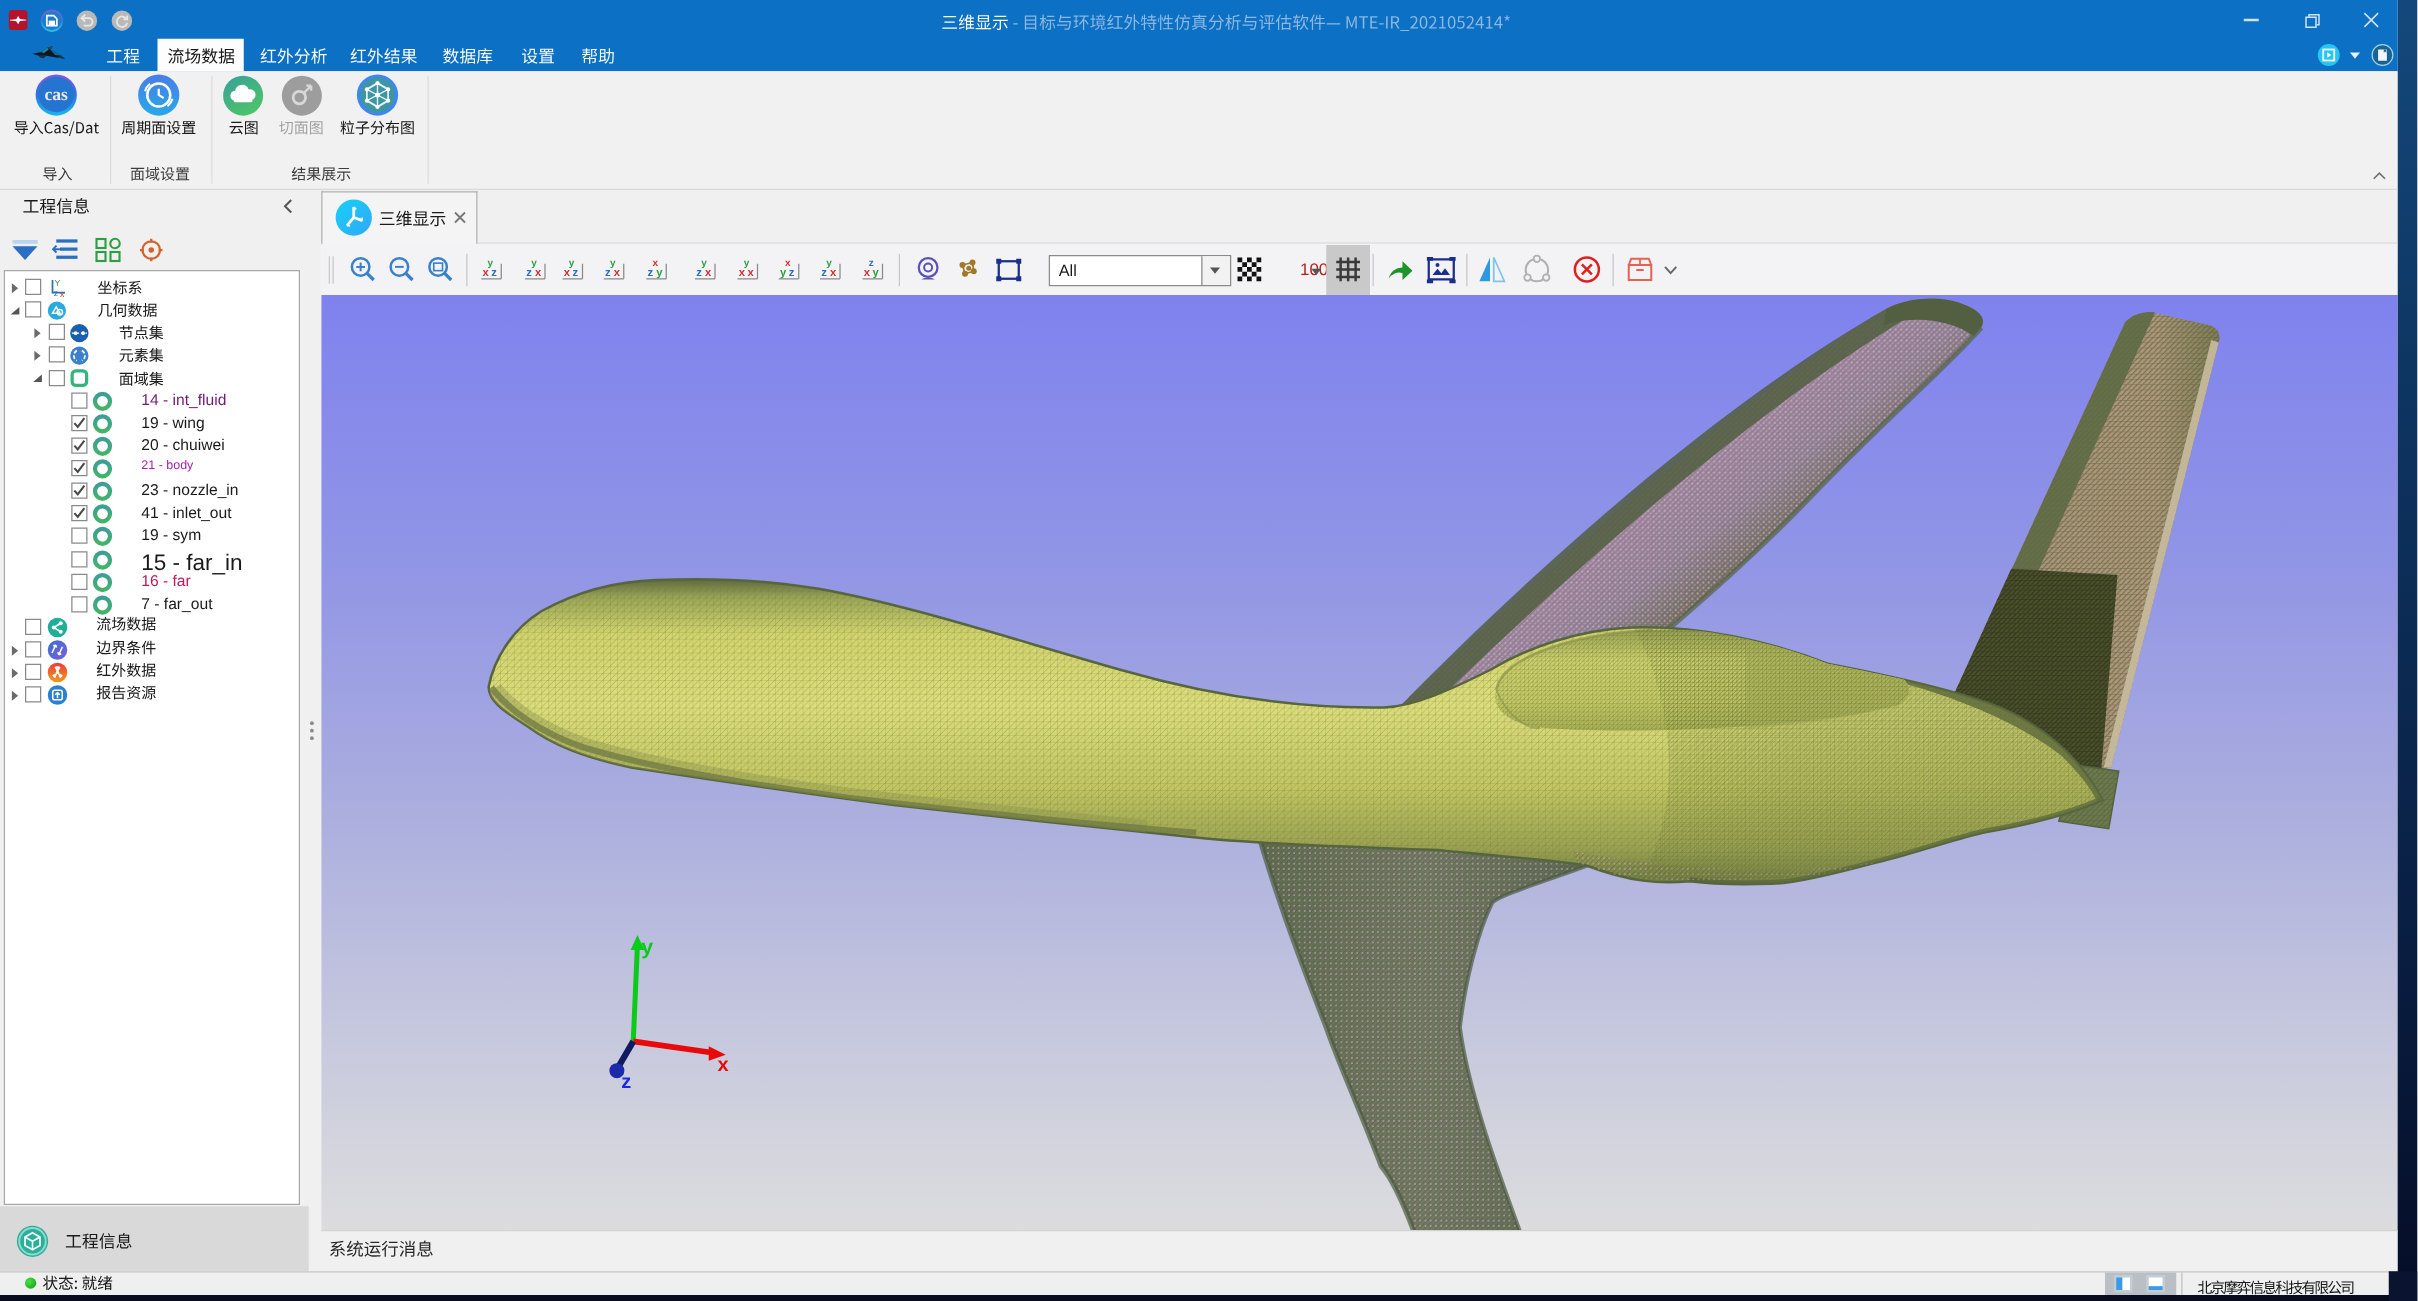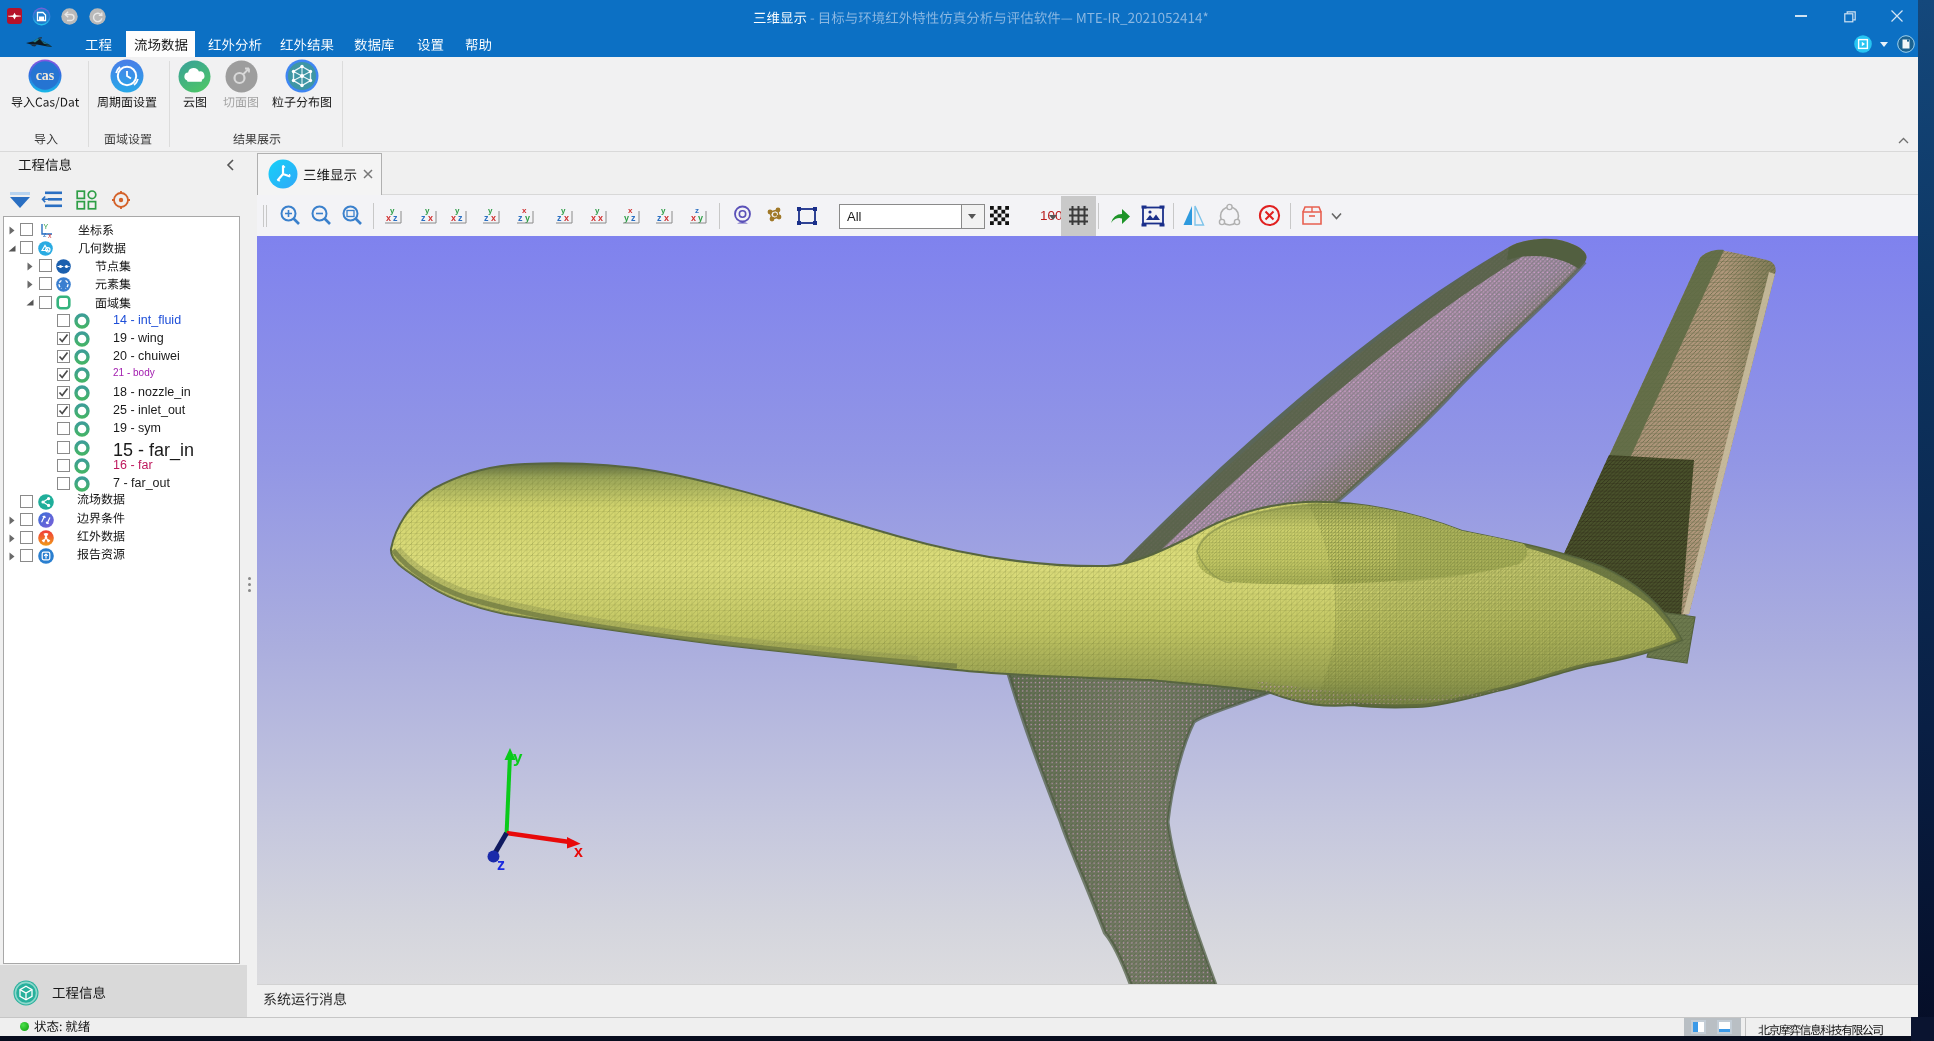"14 - int_fluid" div.lat { color: #1d4ed8 -> #701a75 }
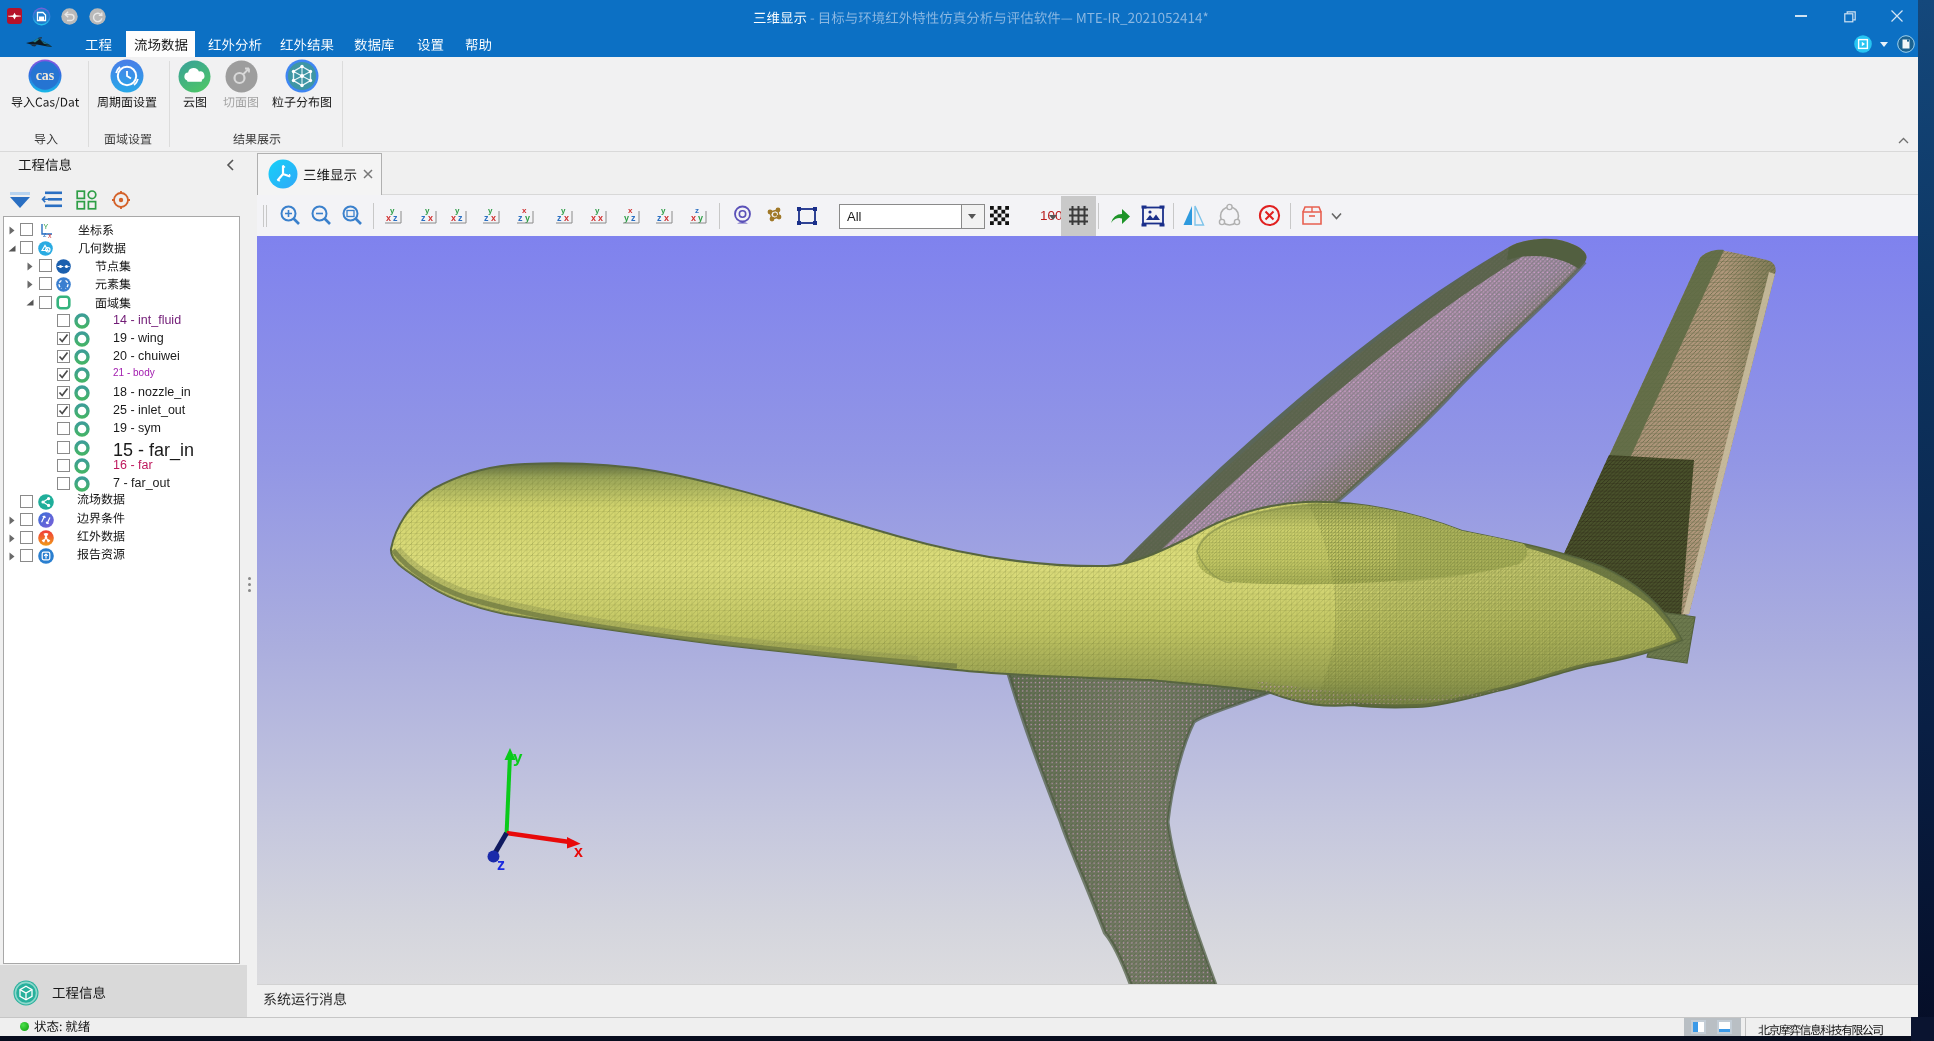"18 - nozzle_in" div.lat { text: 18 -> 23 }
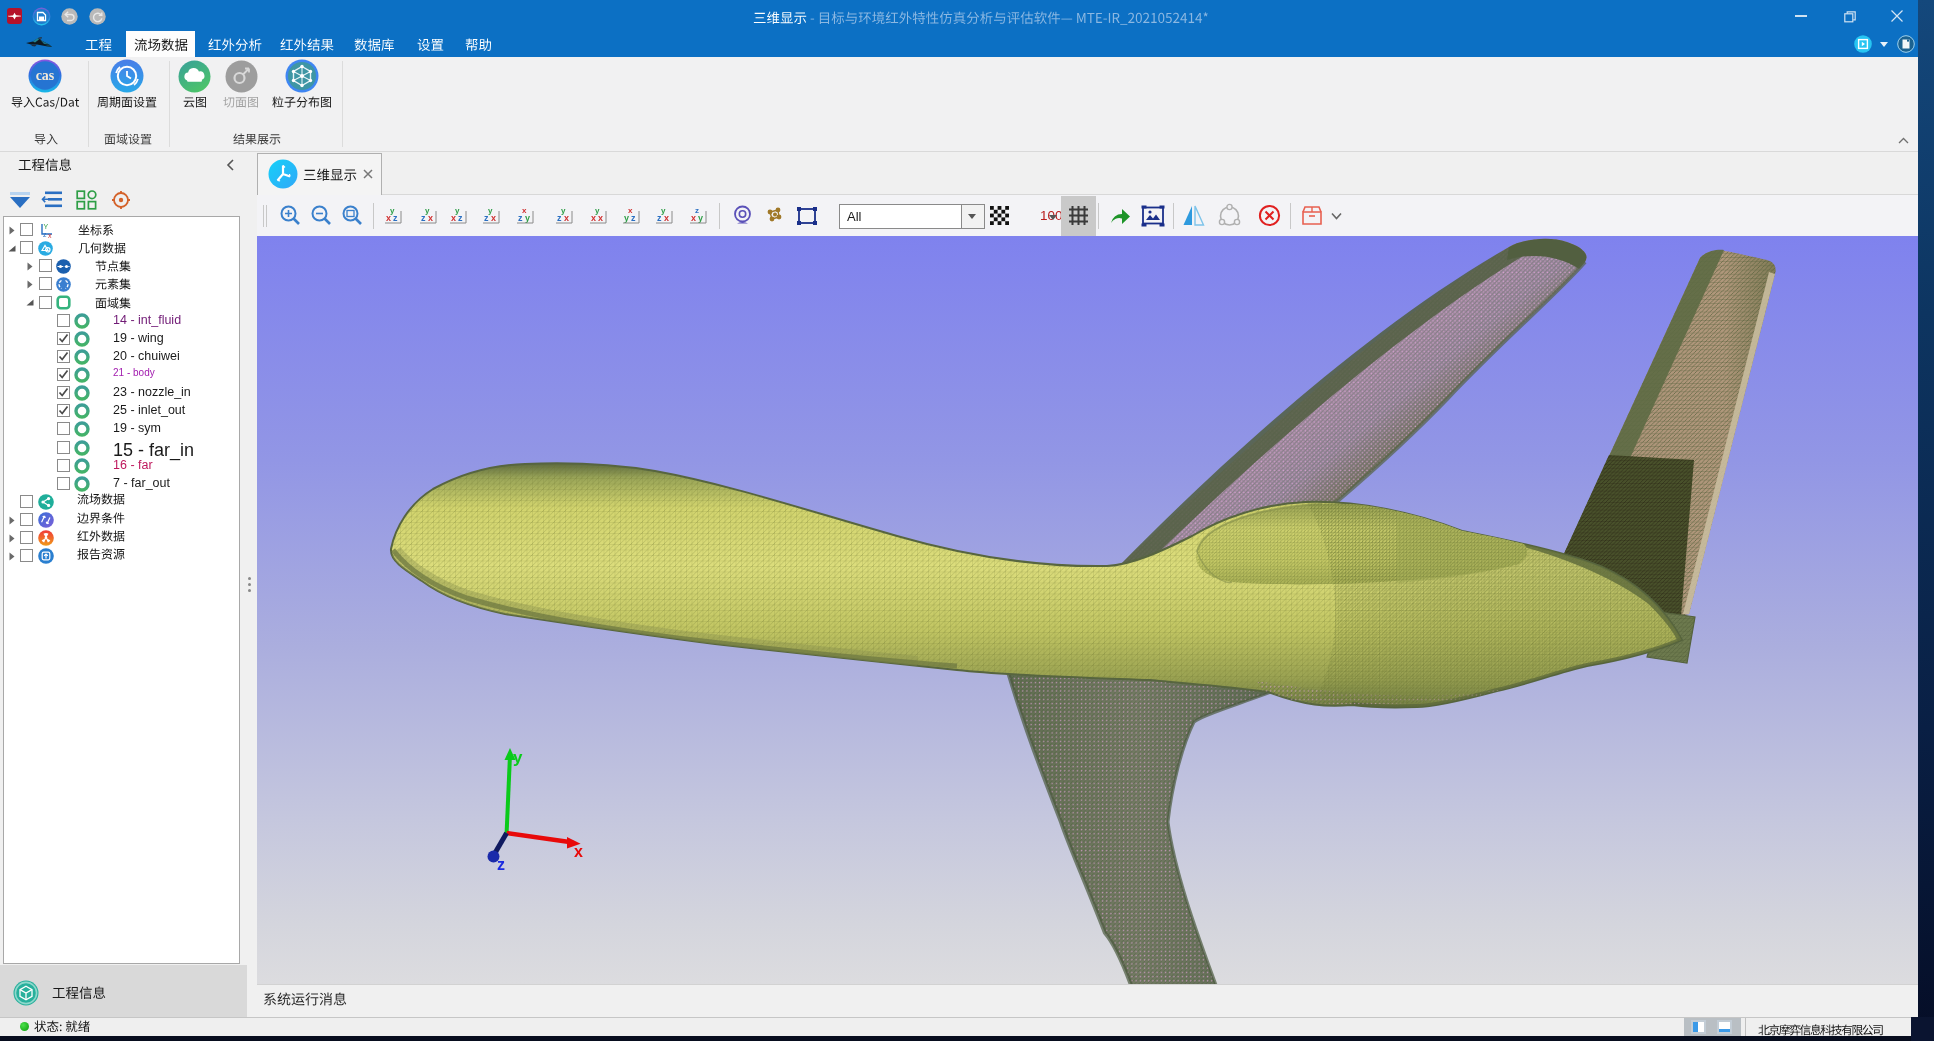"25 - inlet_out" div.lat { text: 25 -> 41 }
